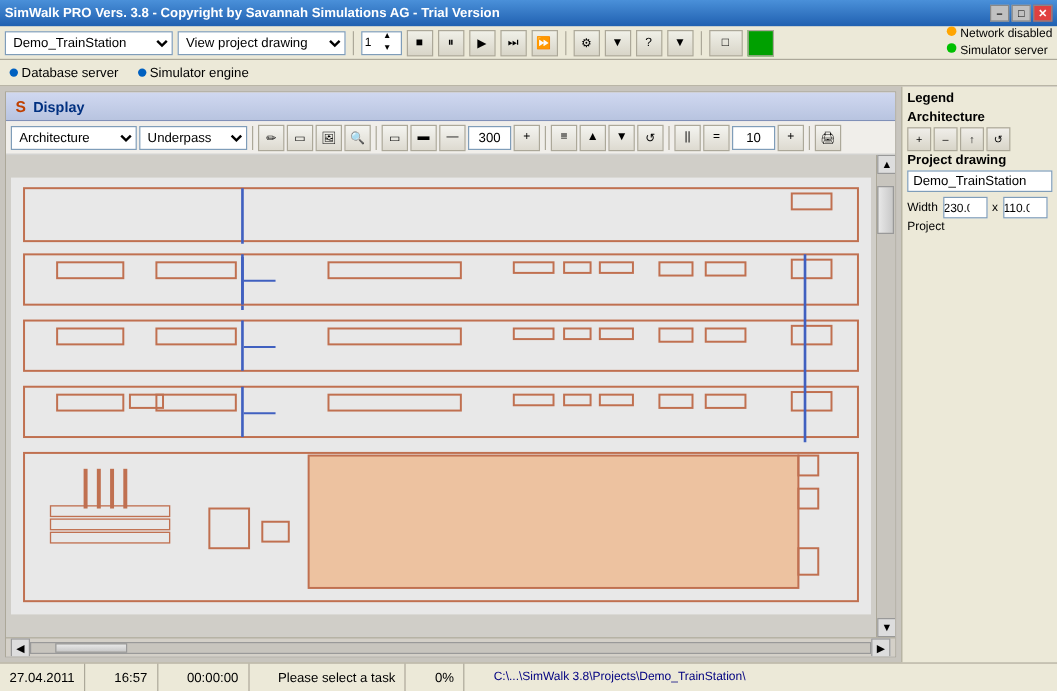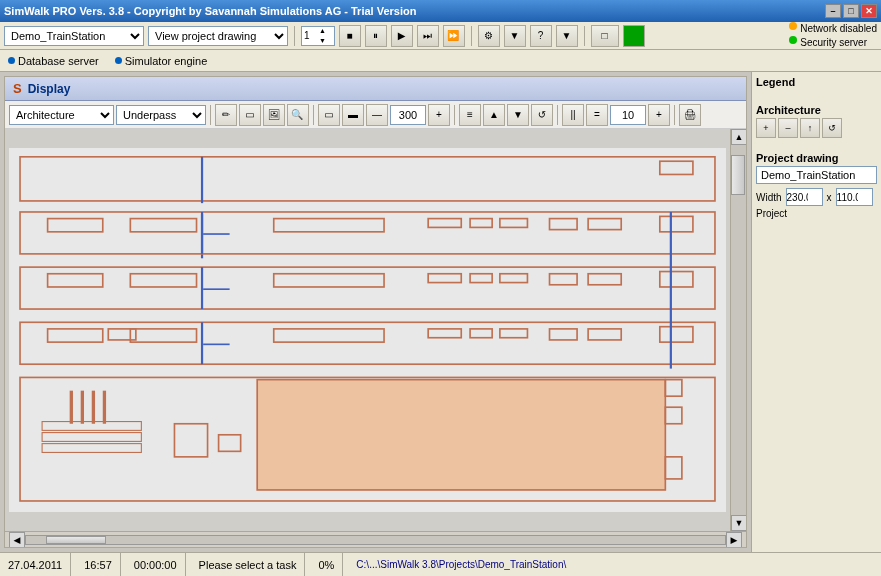"Security server" span { text: Security -> Simulator }
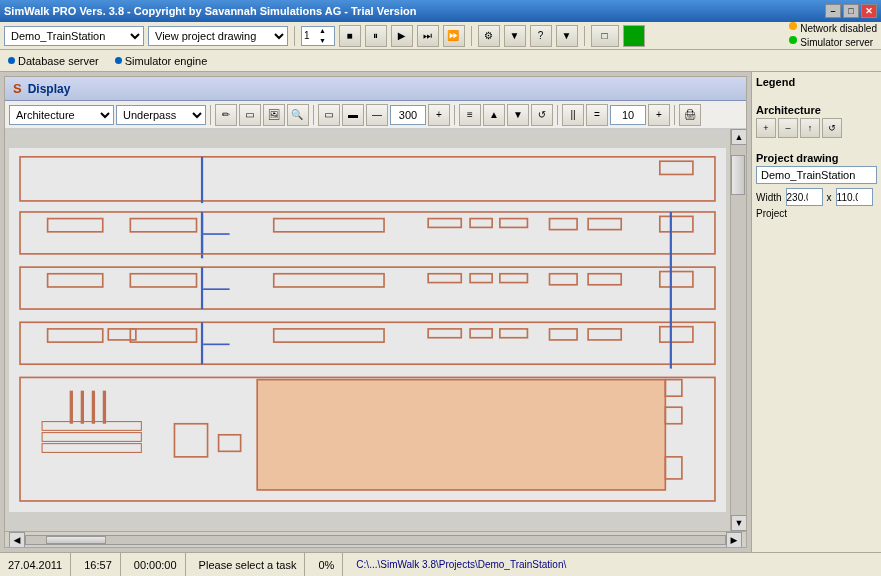"Legend" #right-panel { gap: 14px -> 2px }
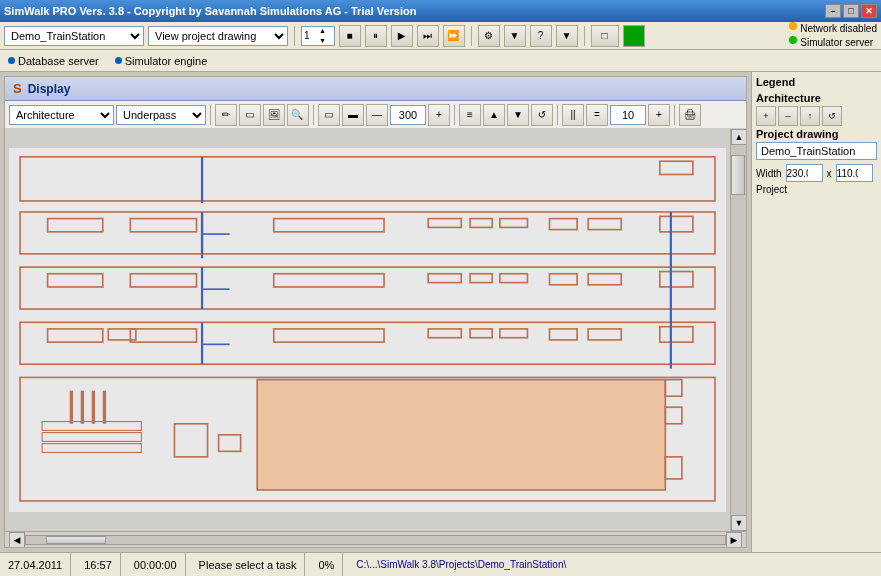"27.04.2011" #statusbar { gap: 5px -> 16px }
